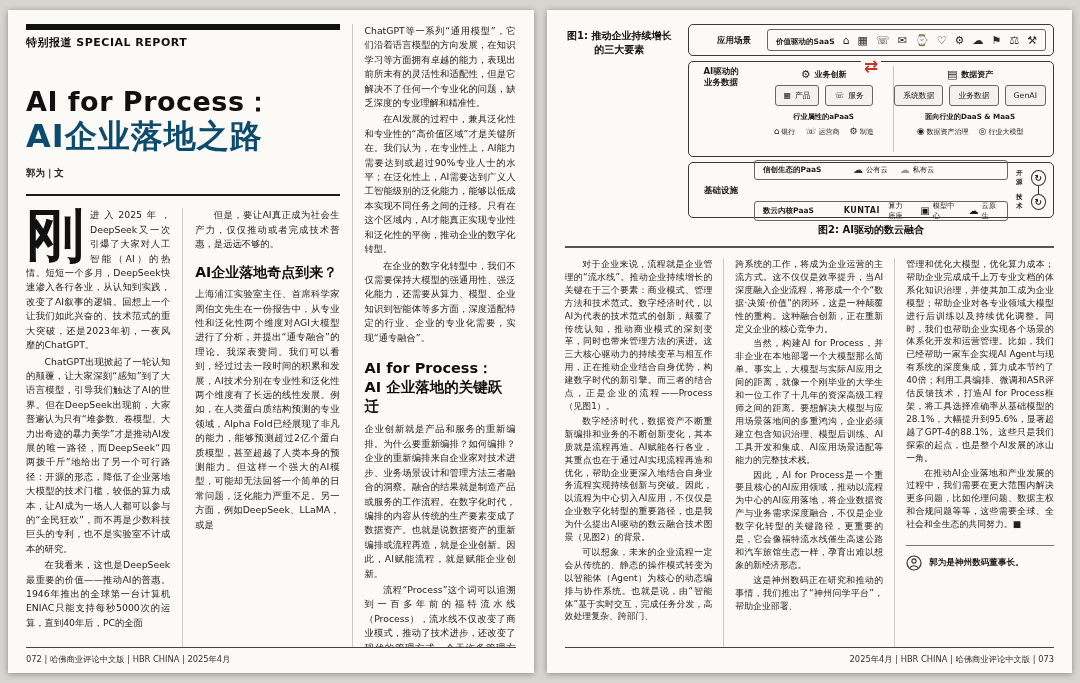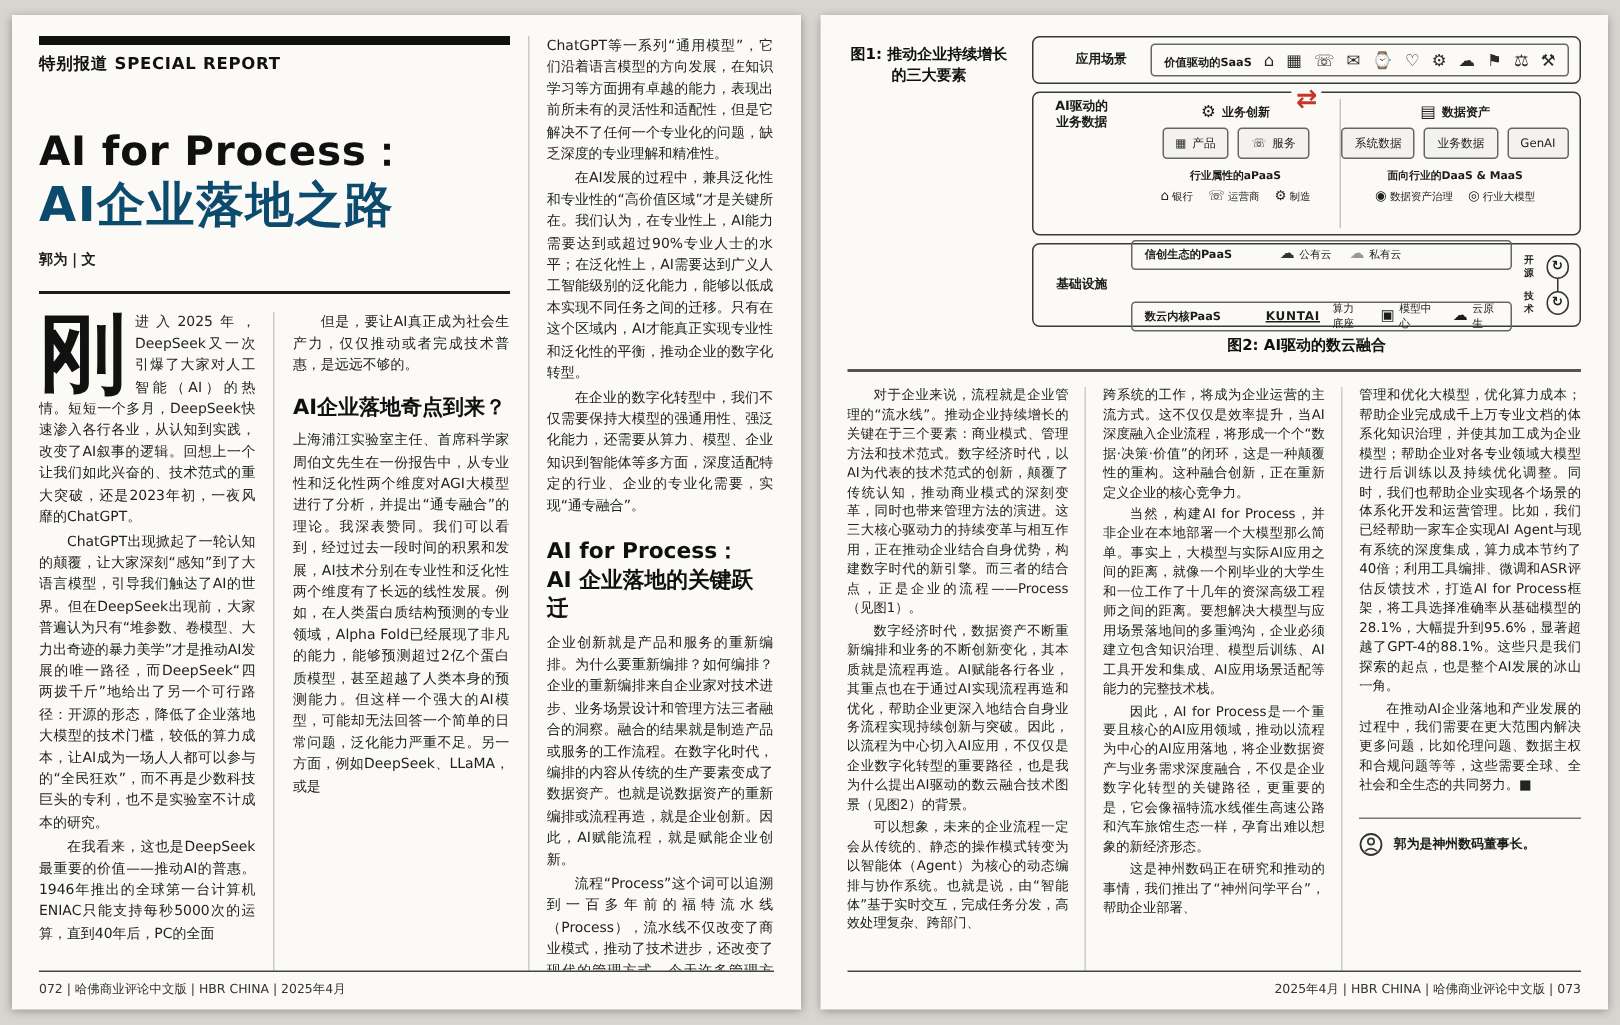"KUNTAI" .brand { text-decoration: underline -> none }
